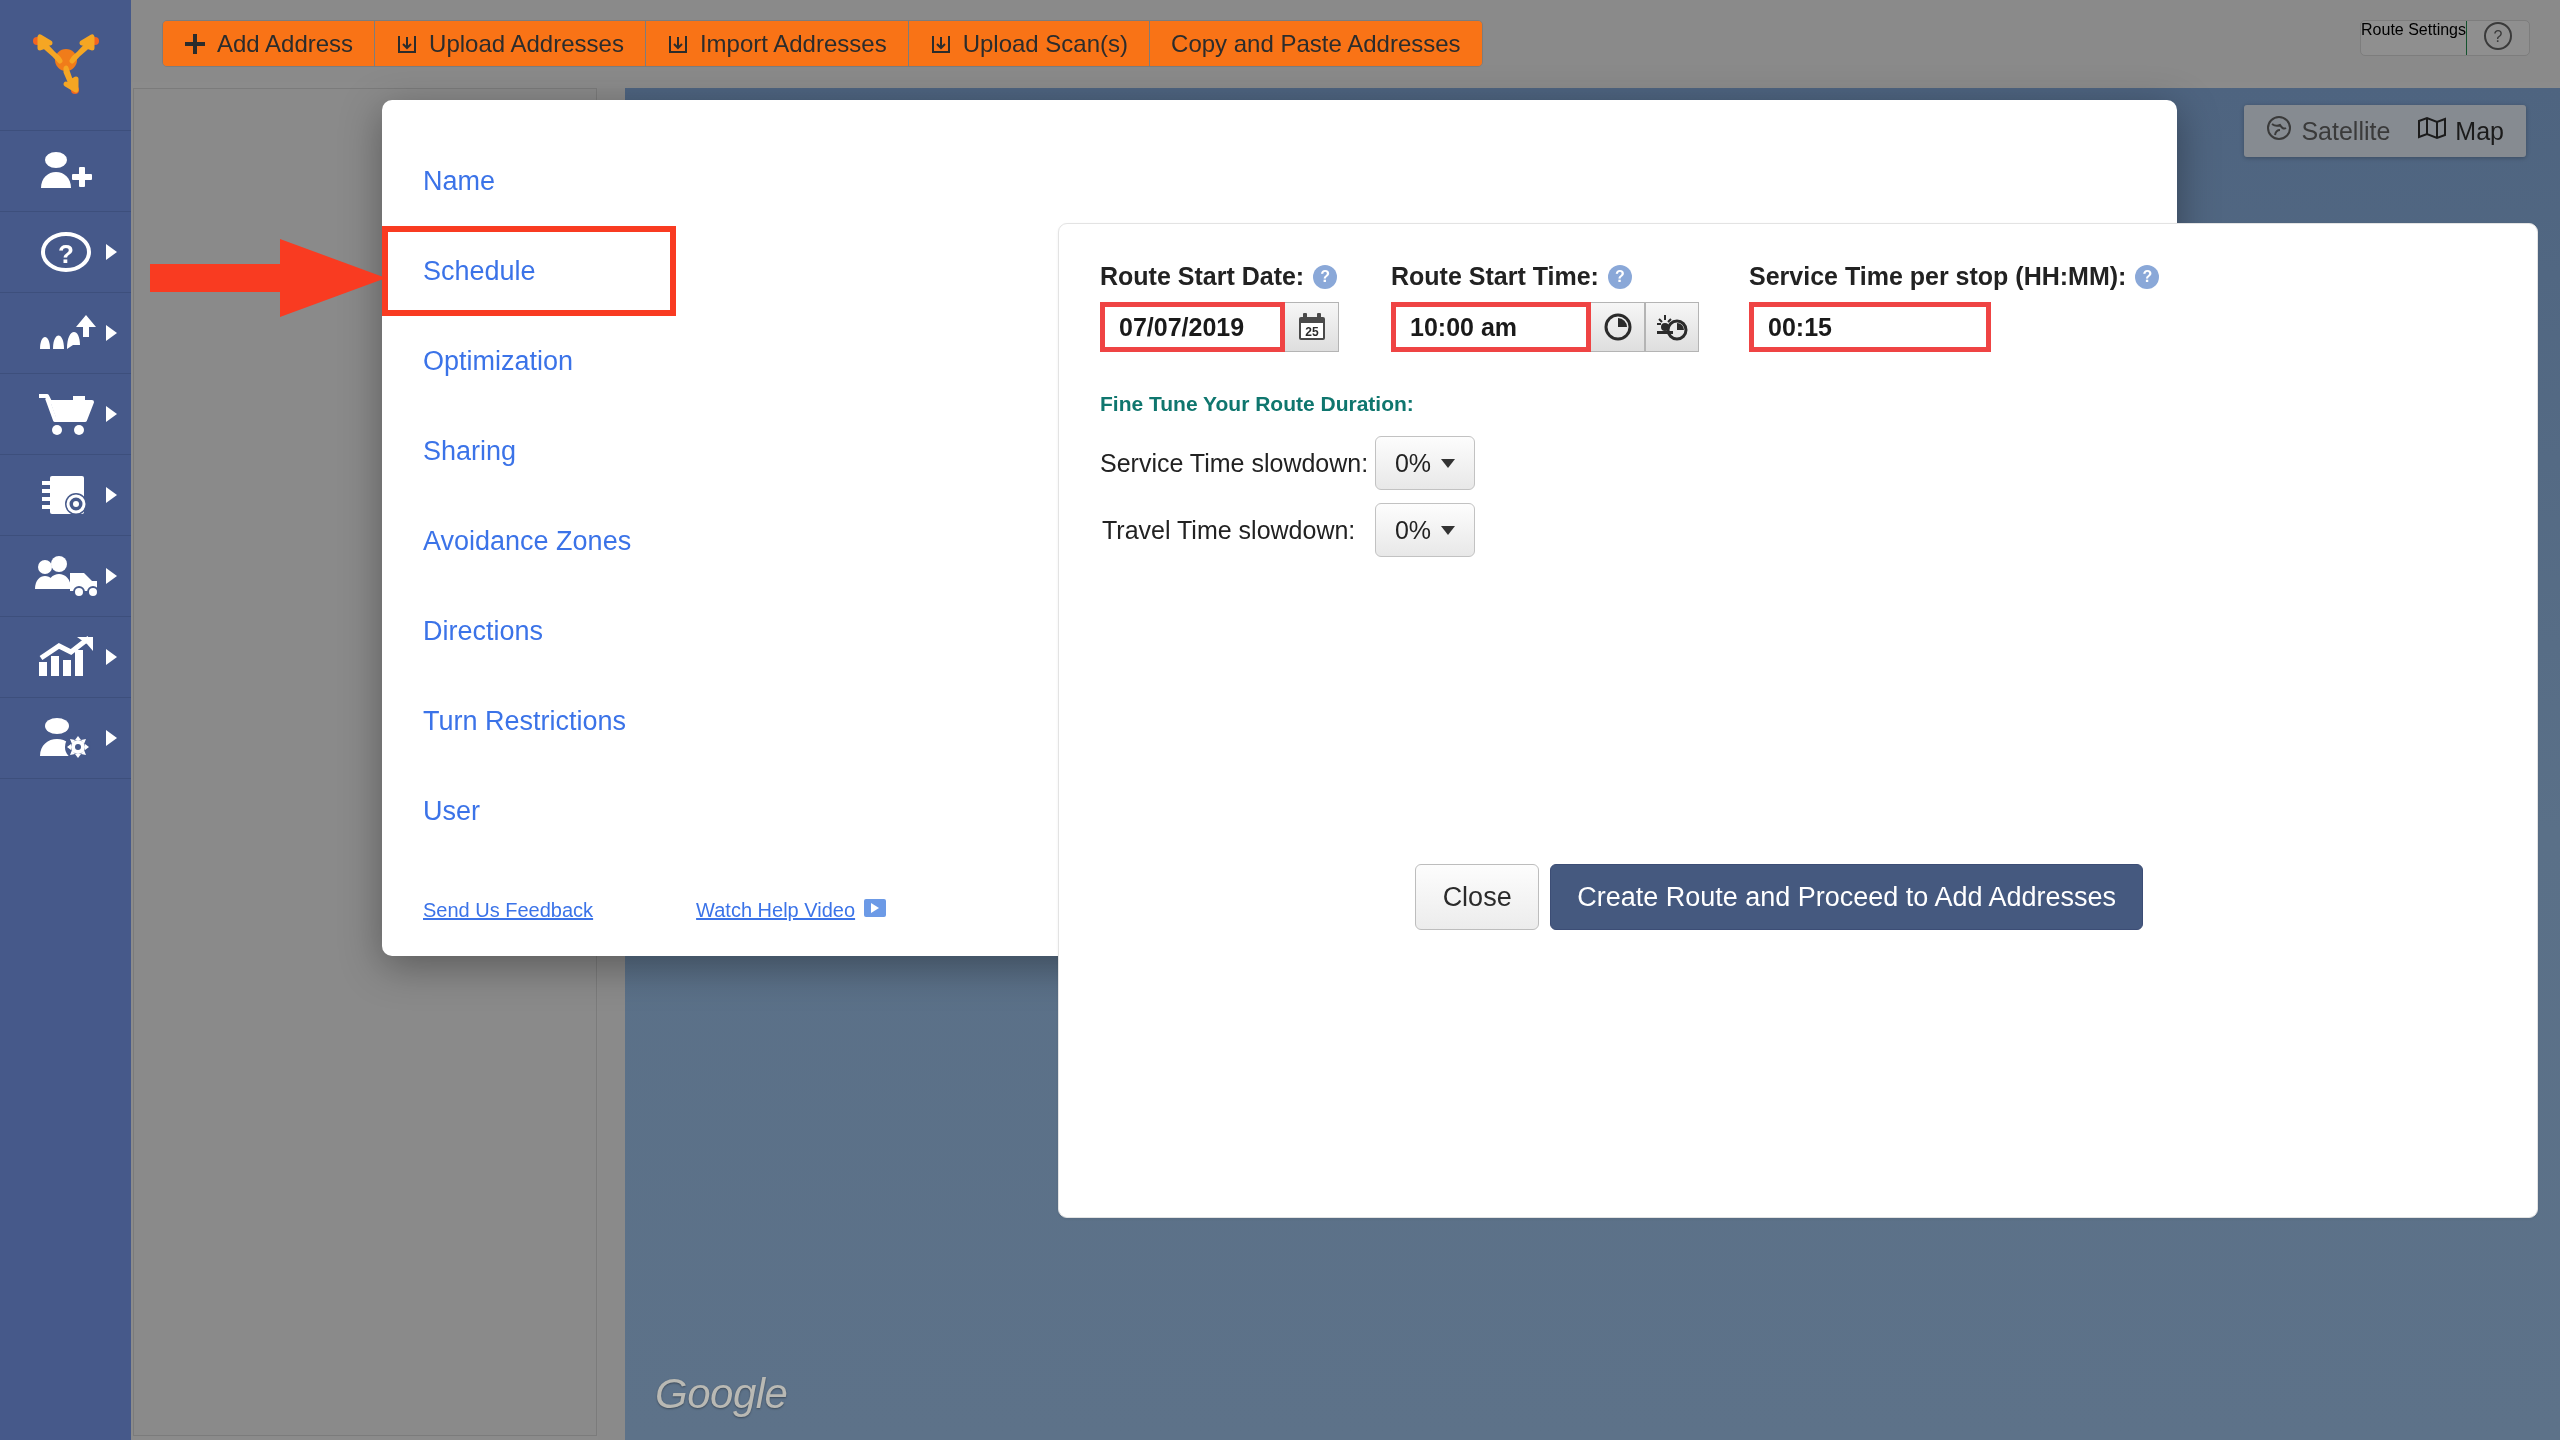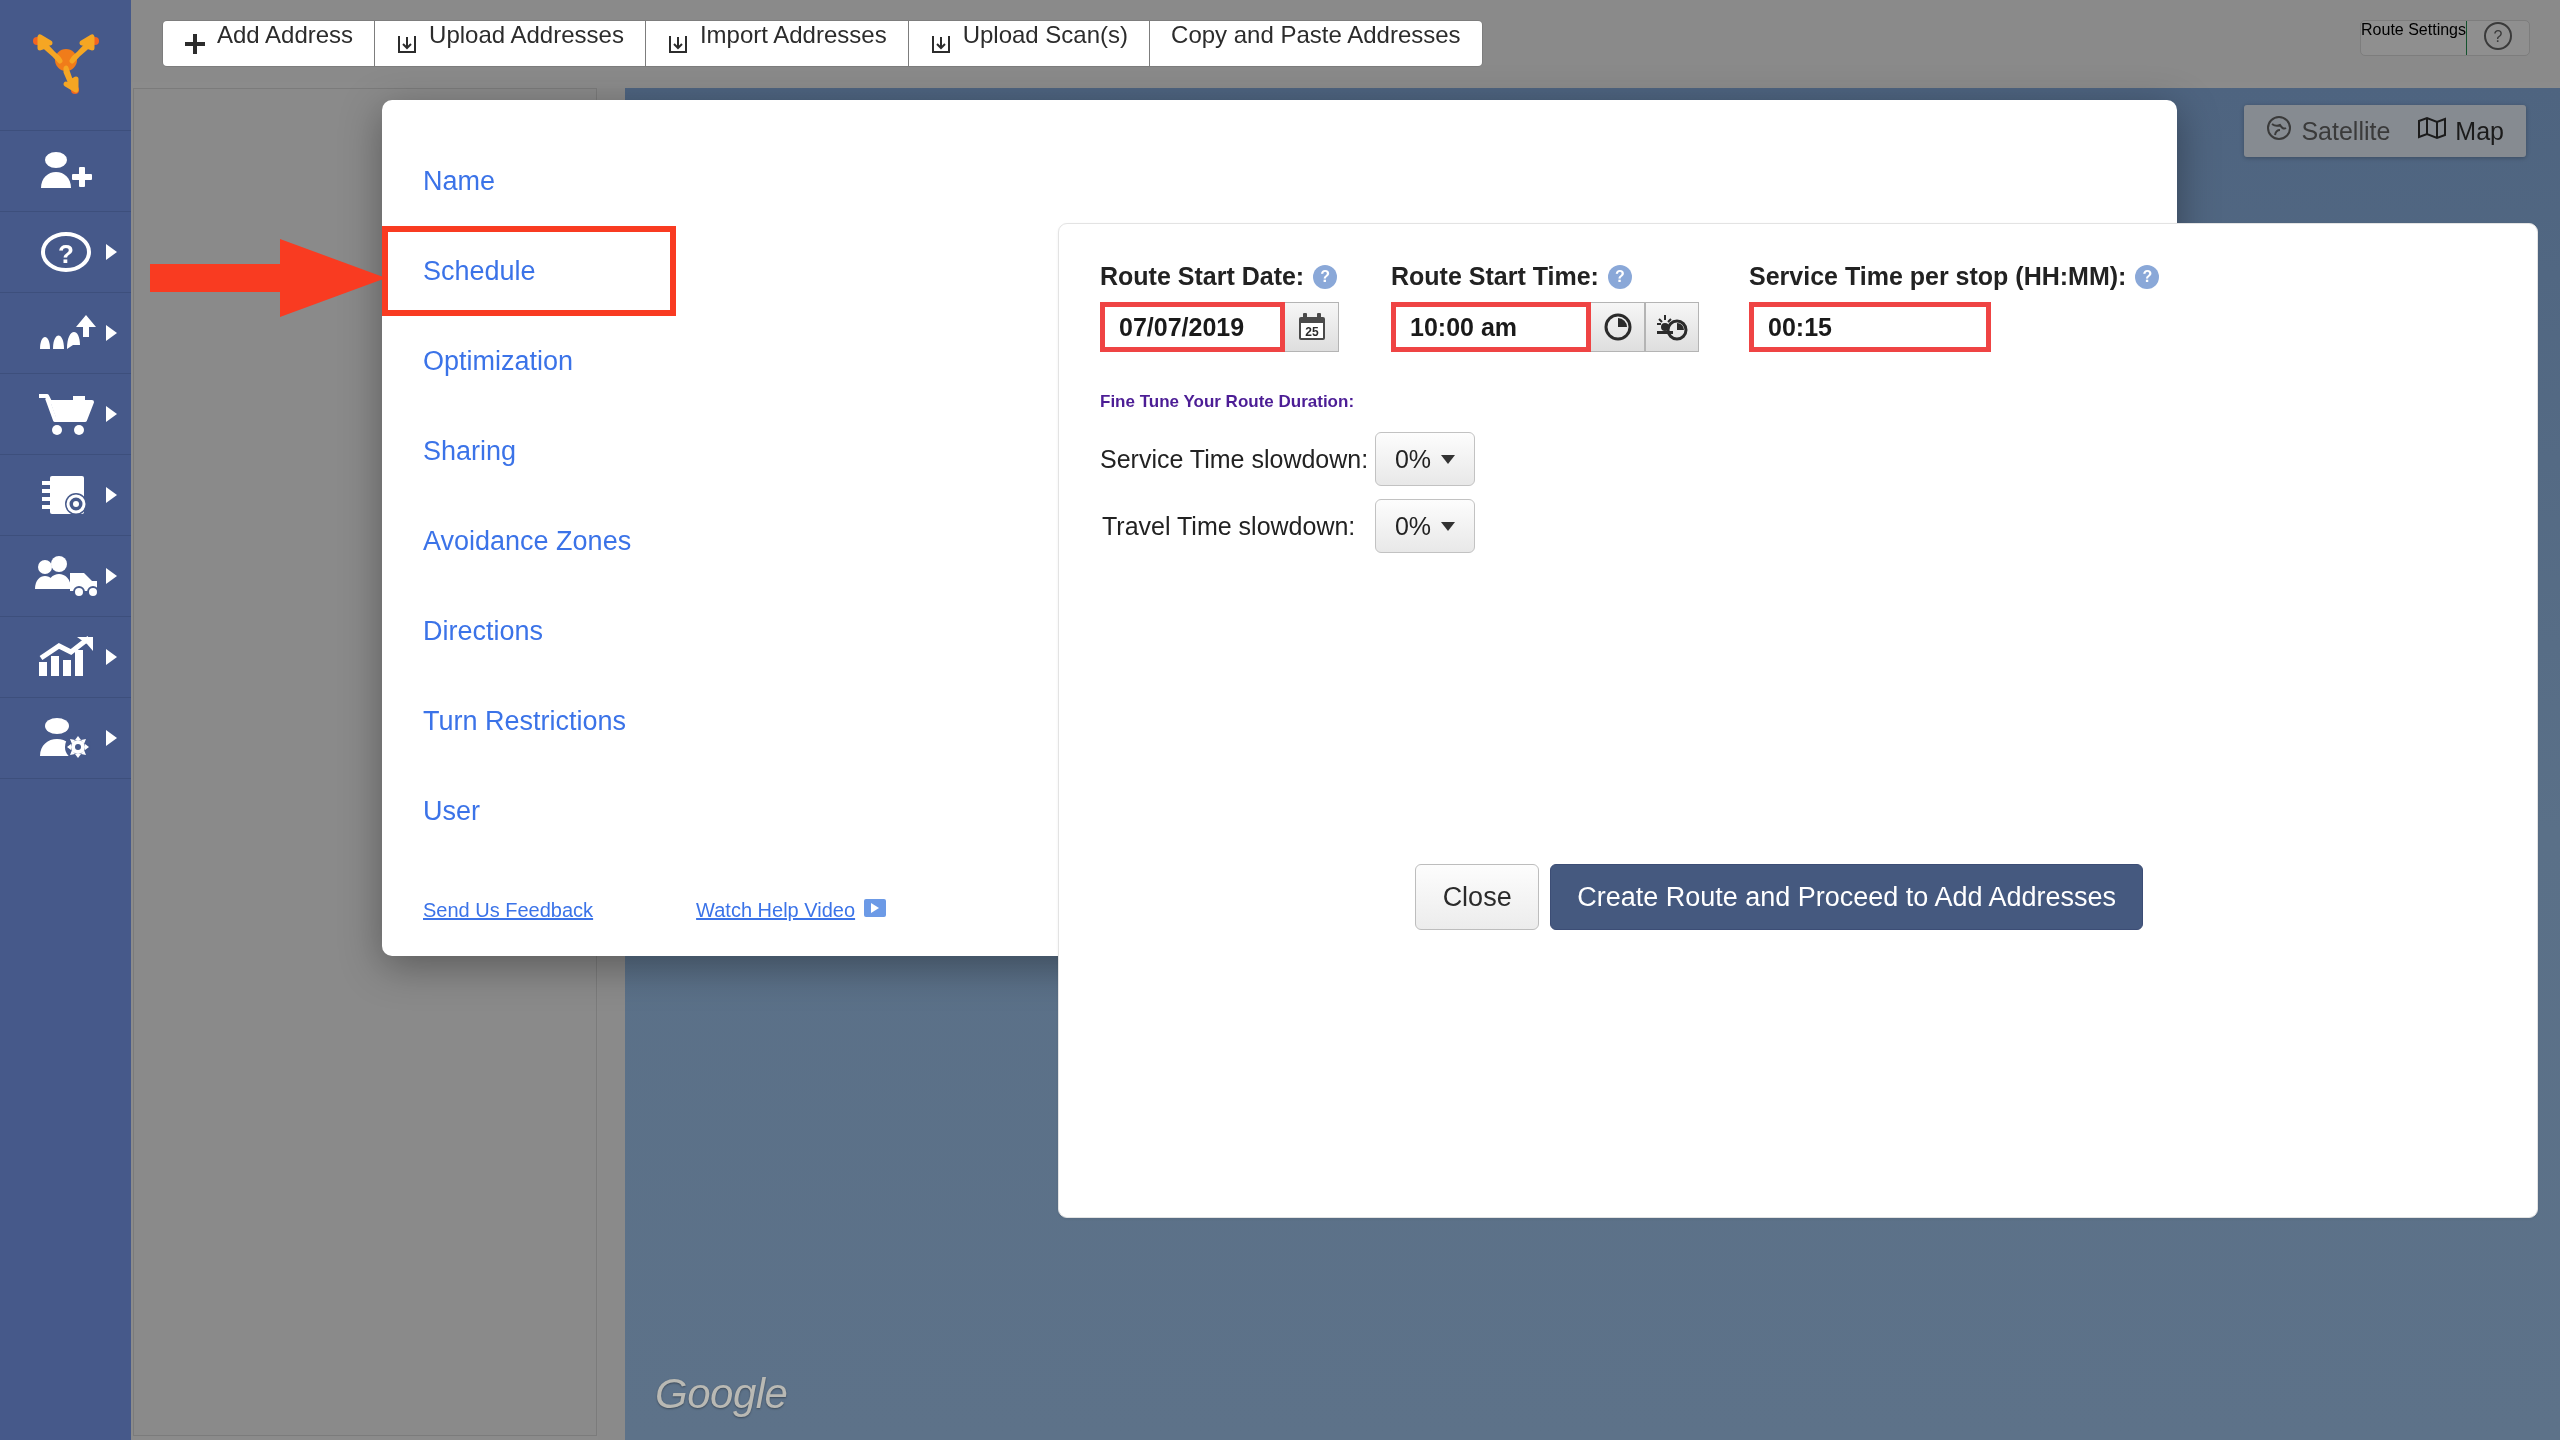"Add Address" .btn-group .tbtn { align-items: none -> center; background: #ffffff -> #f97316 }
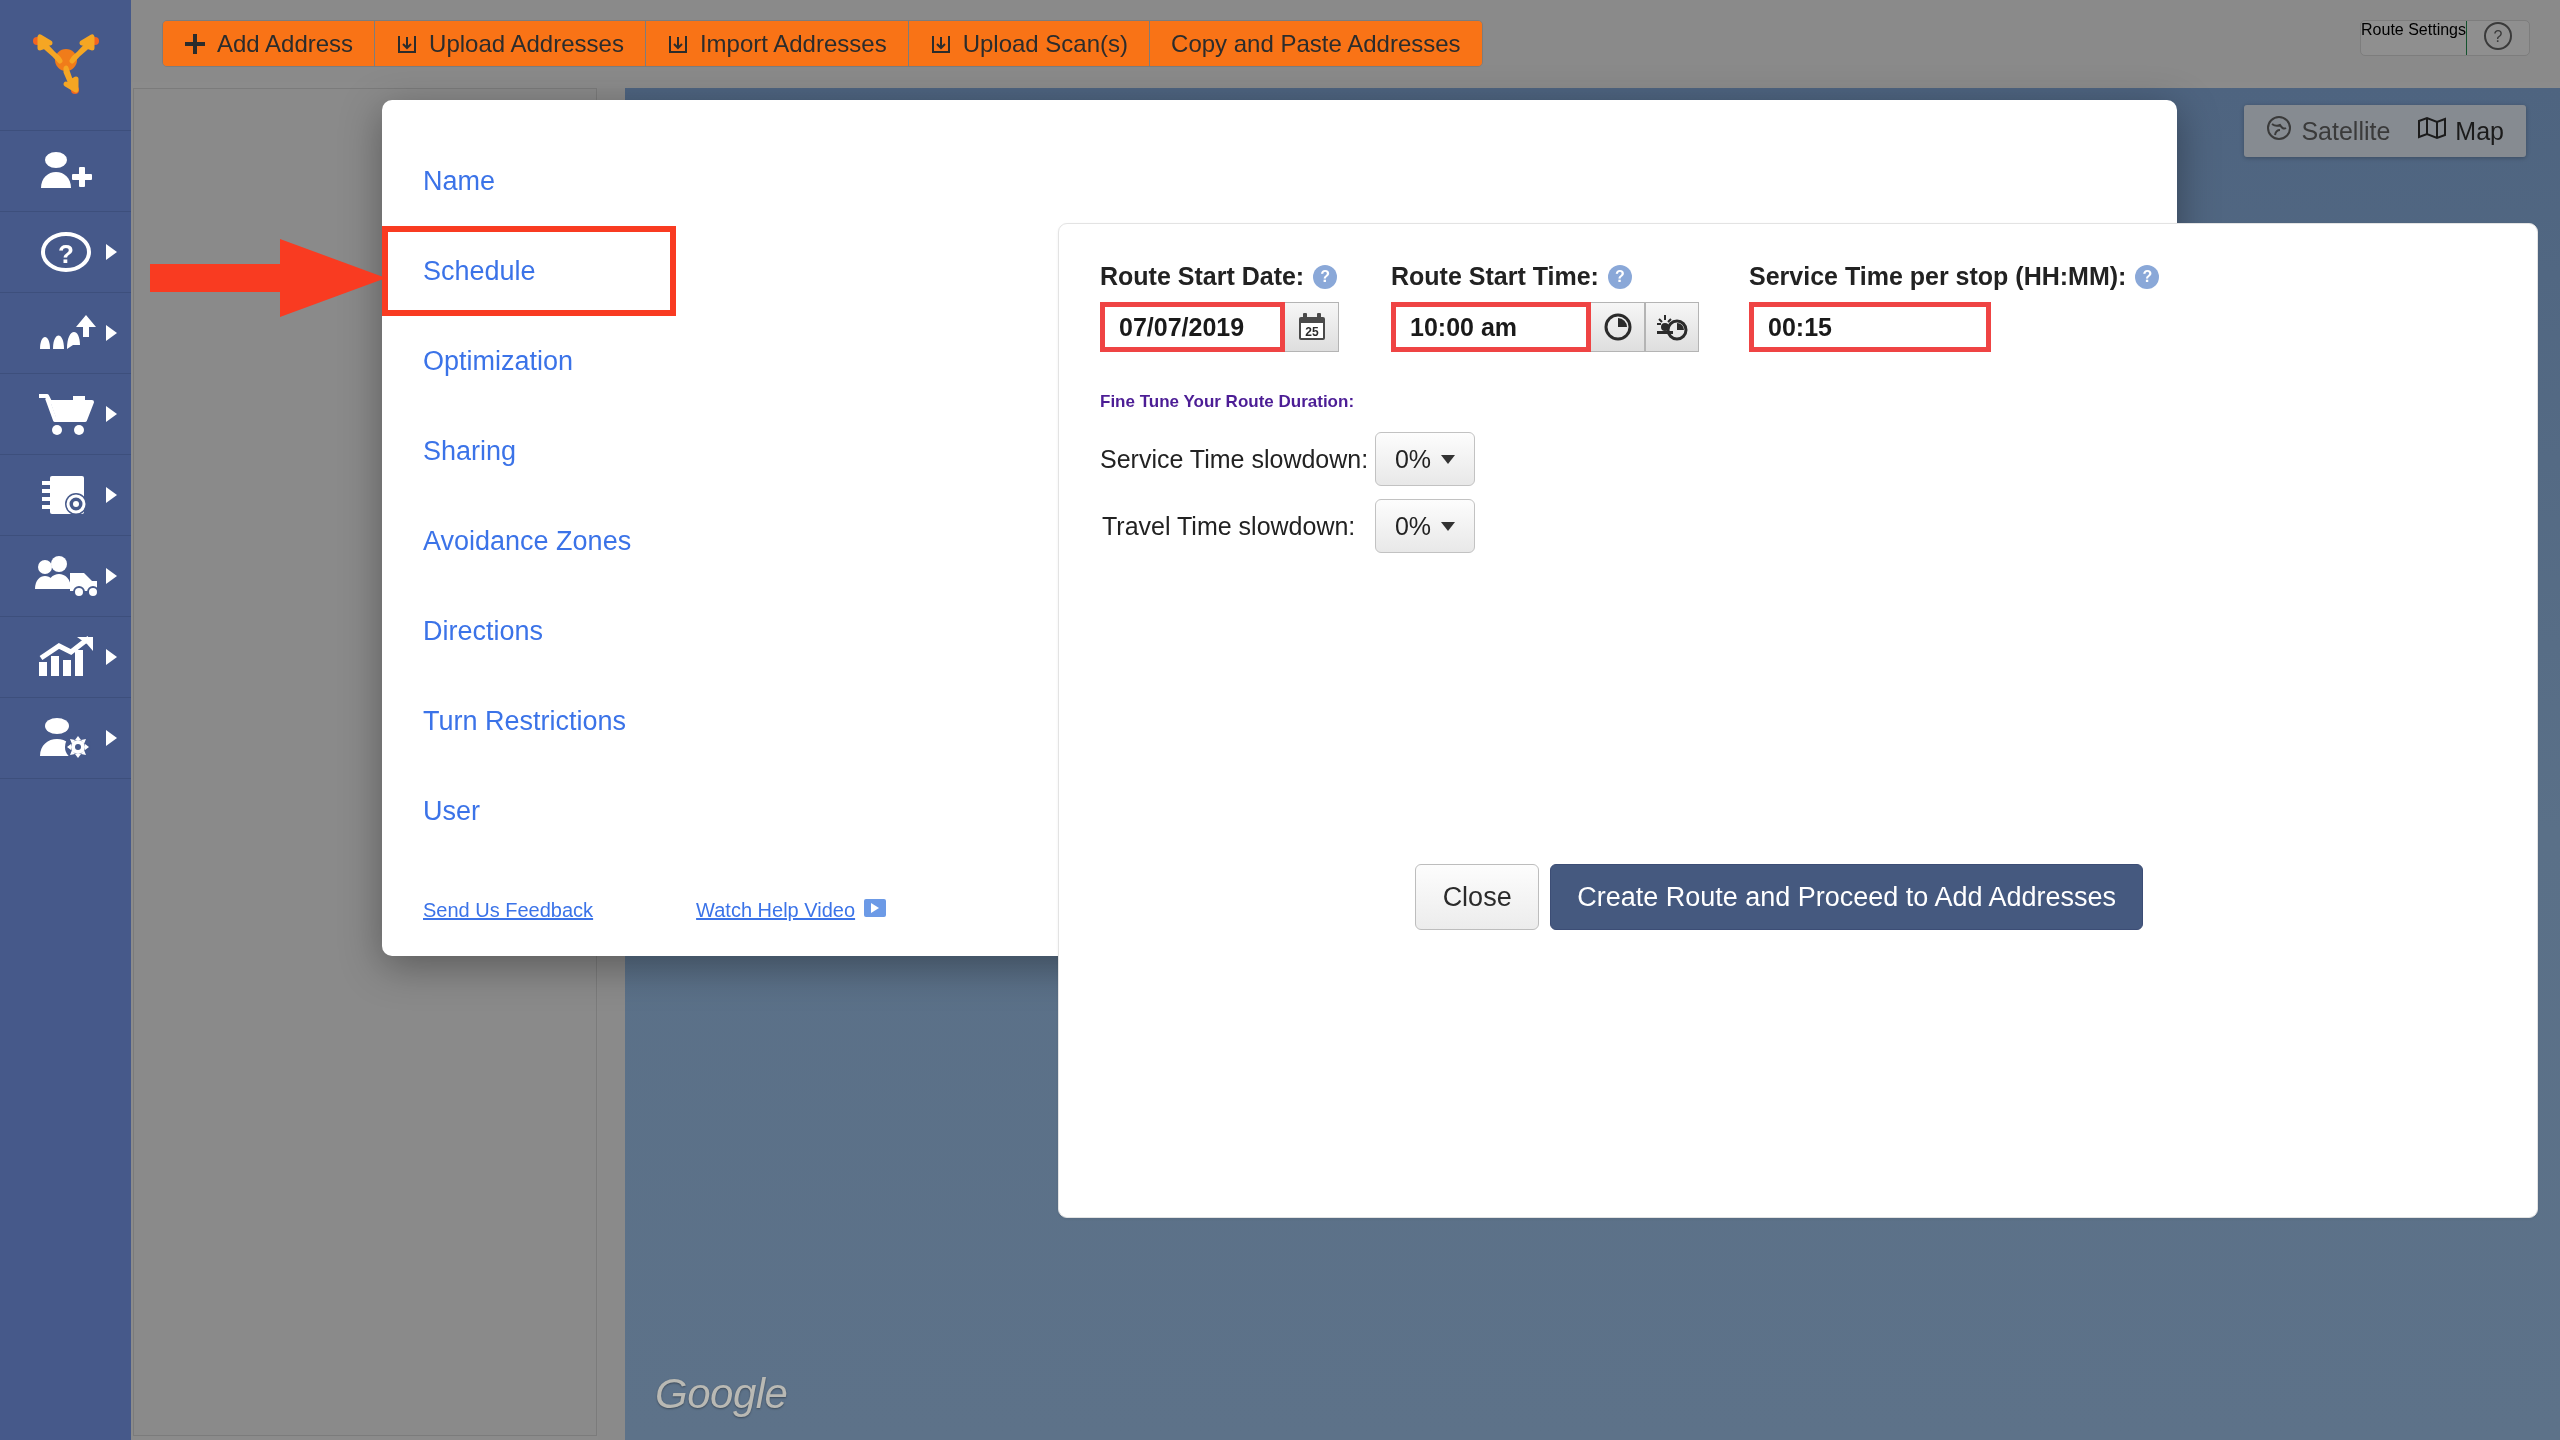"Fine Tune Your Route Duration:" .ft-title { color: #4c1d95 -> #0f766e; font-size: 17px -> 21px }
